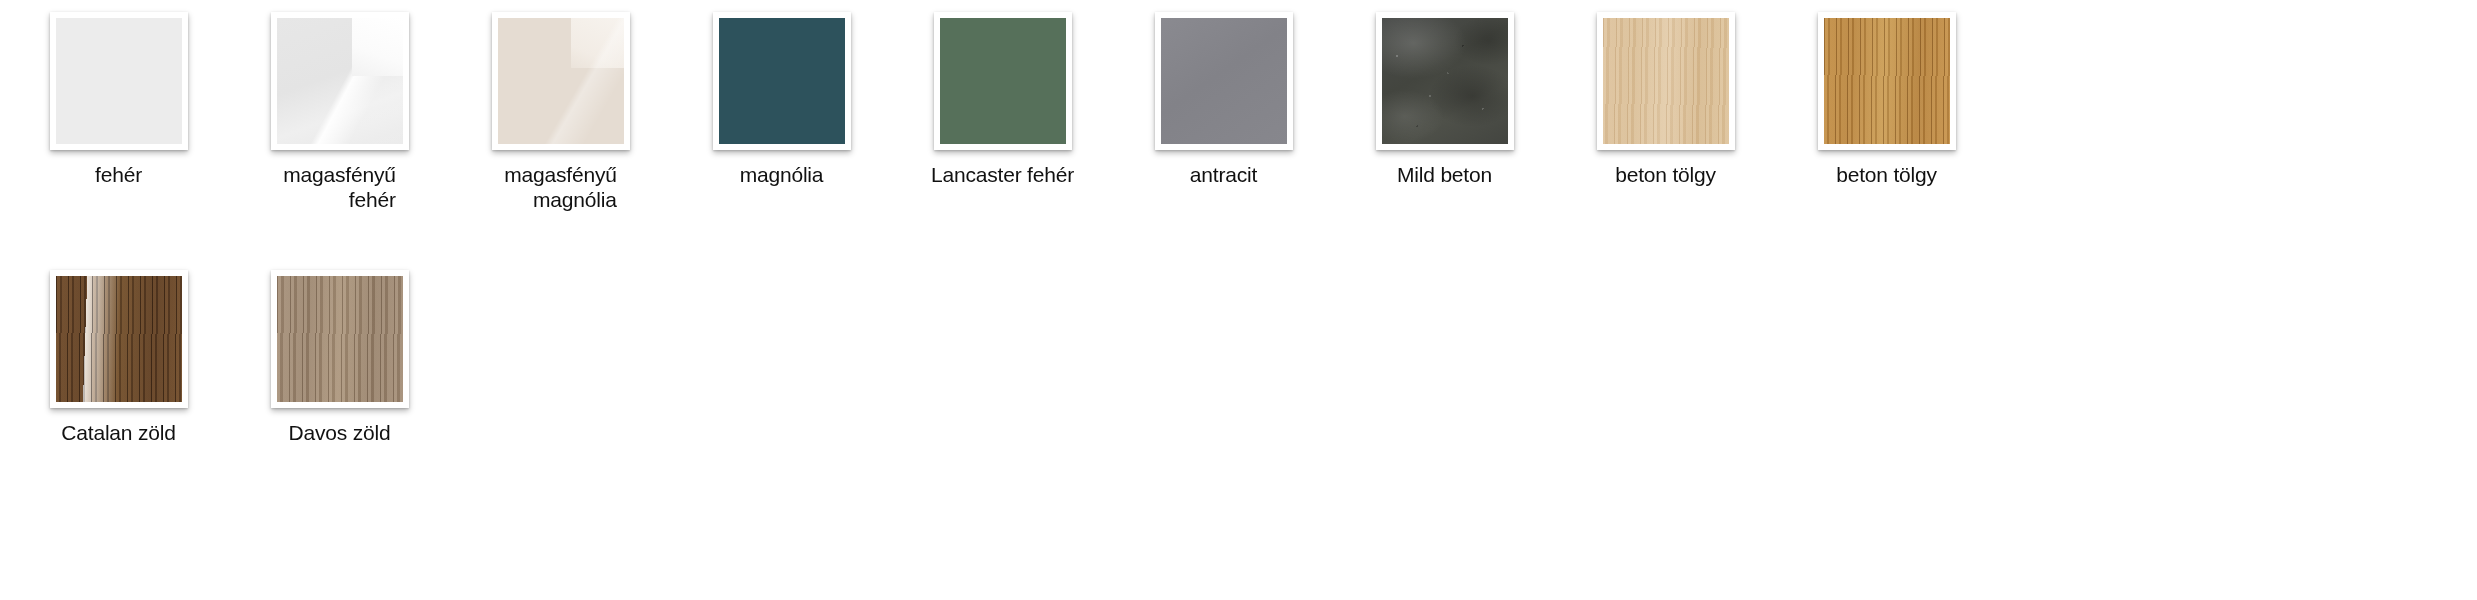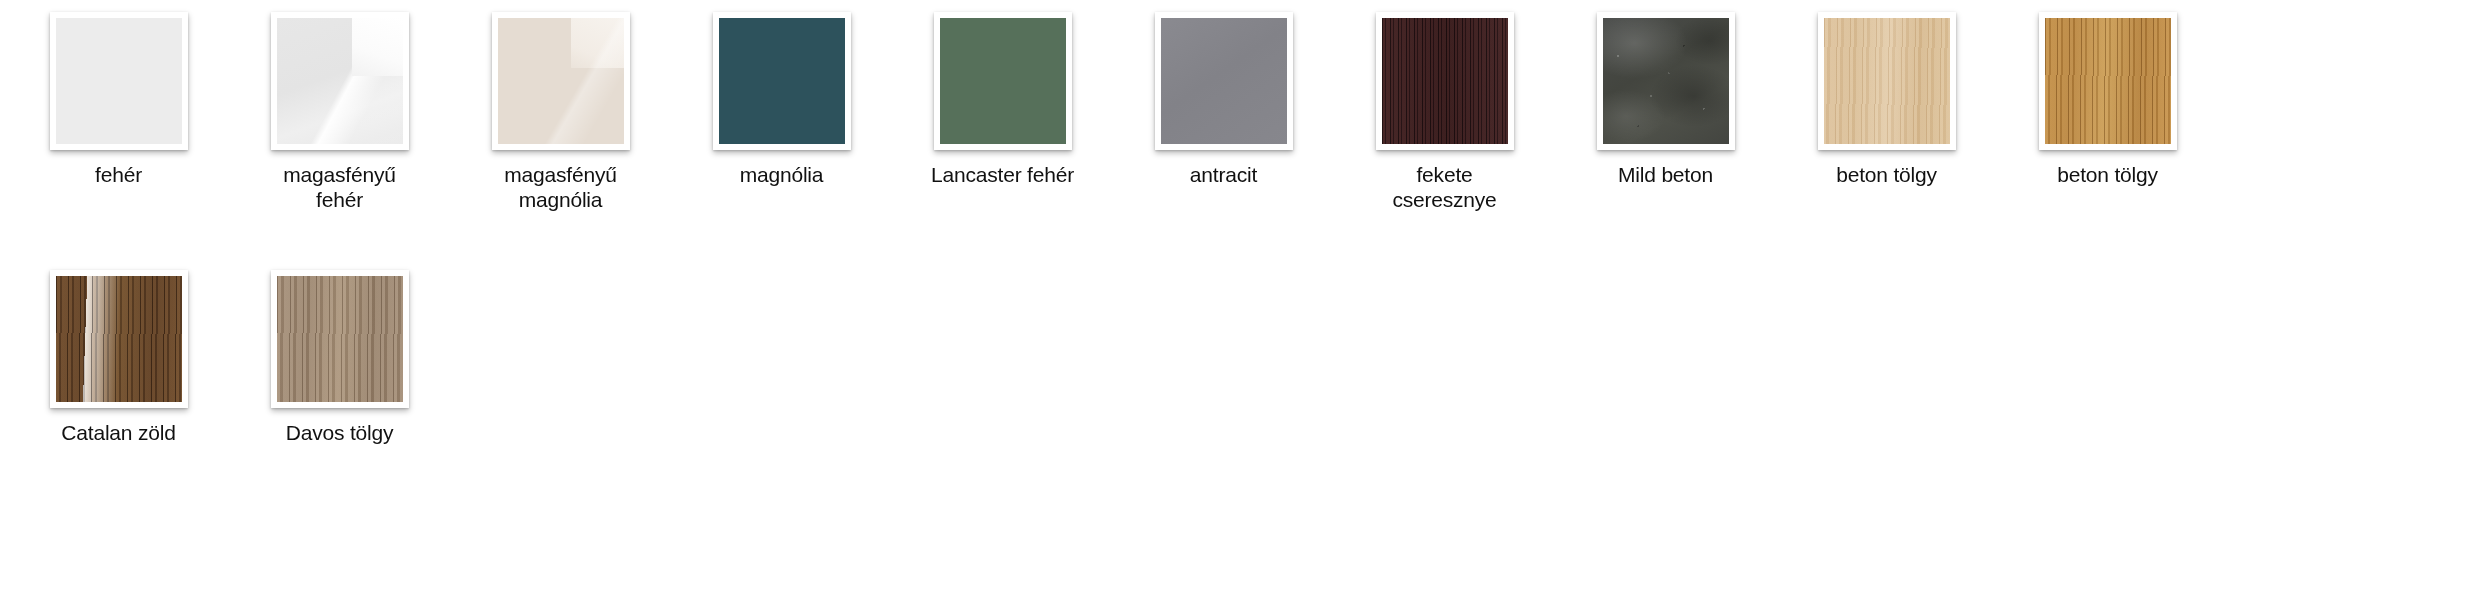"fehér" .caption { text-align: center -> right }
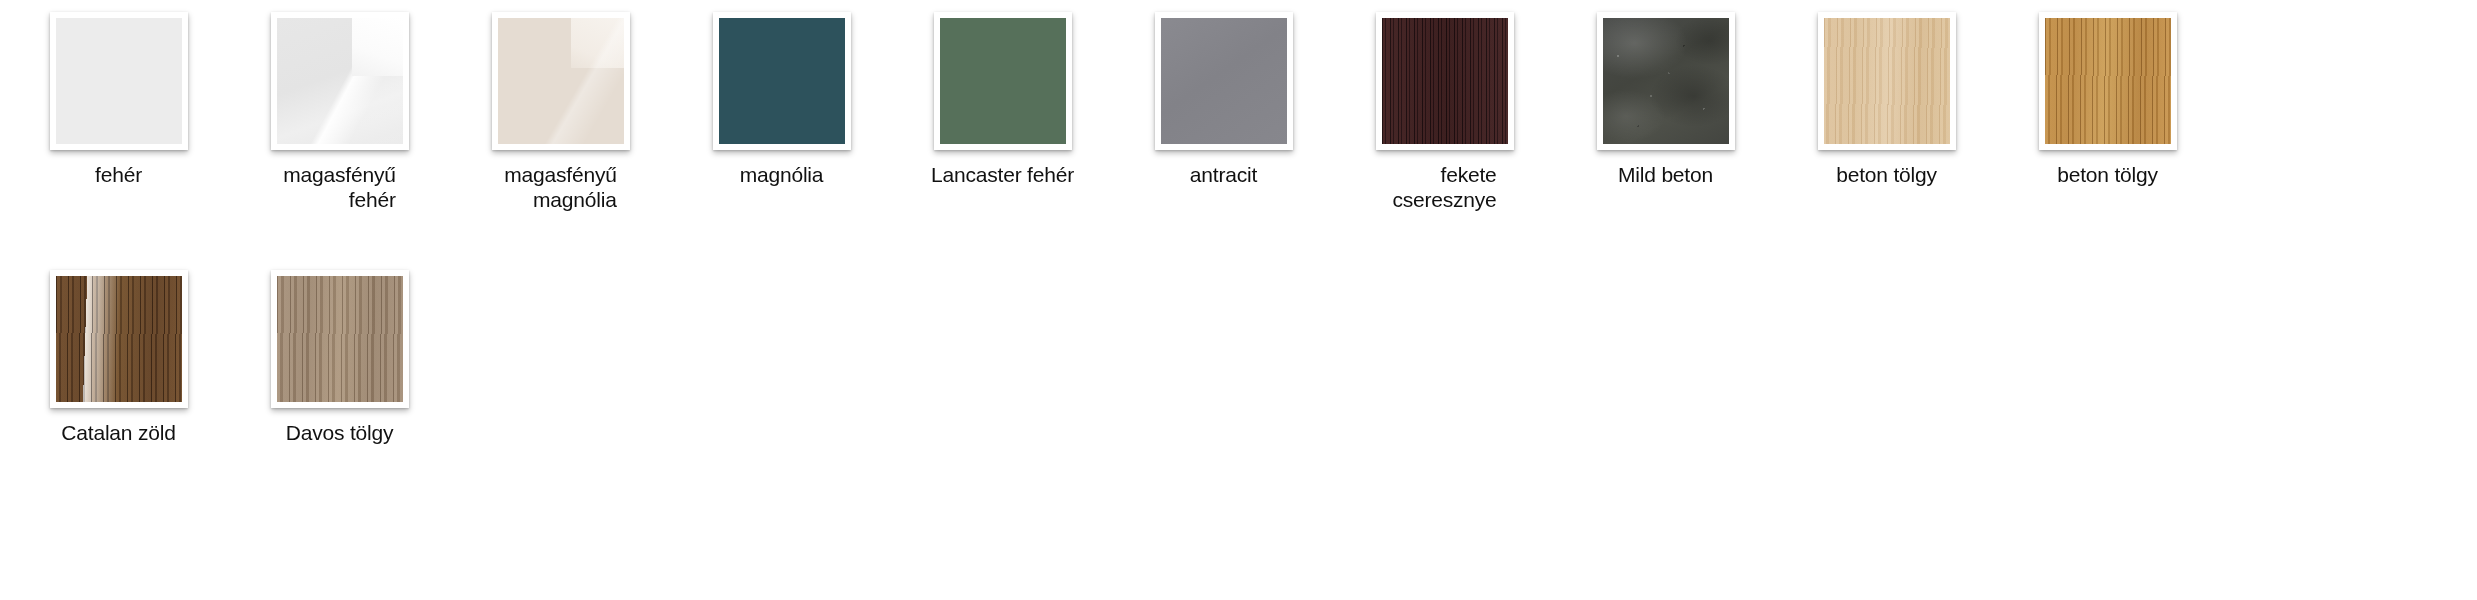"fekete" div.cell { html: <div> <div> <div> <div></div> </div> </div> <div>fekete<br>cseresznye</div> </div> -> none }
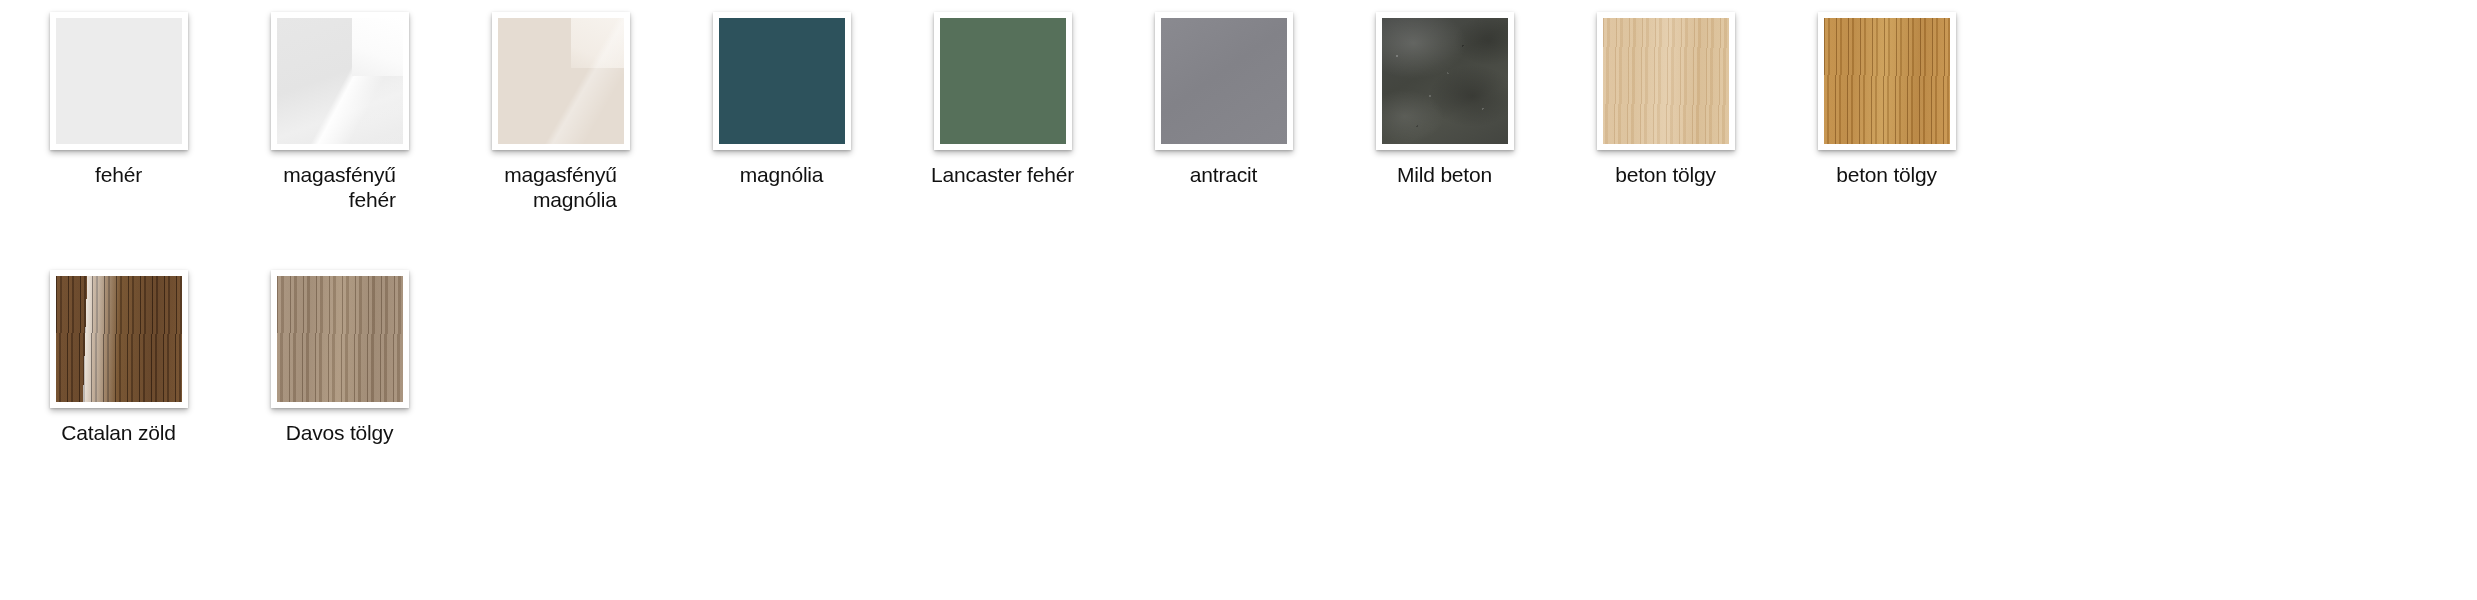"Davos tölgy" div.caption { text: tölgy -> zöld }
